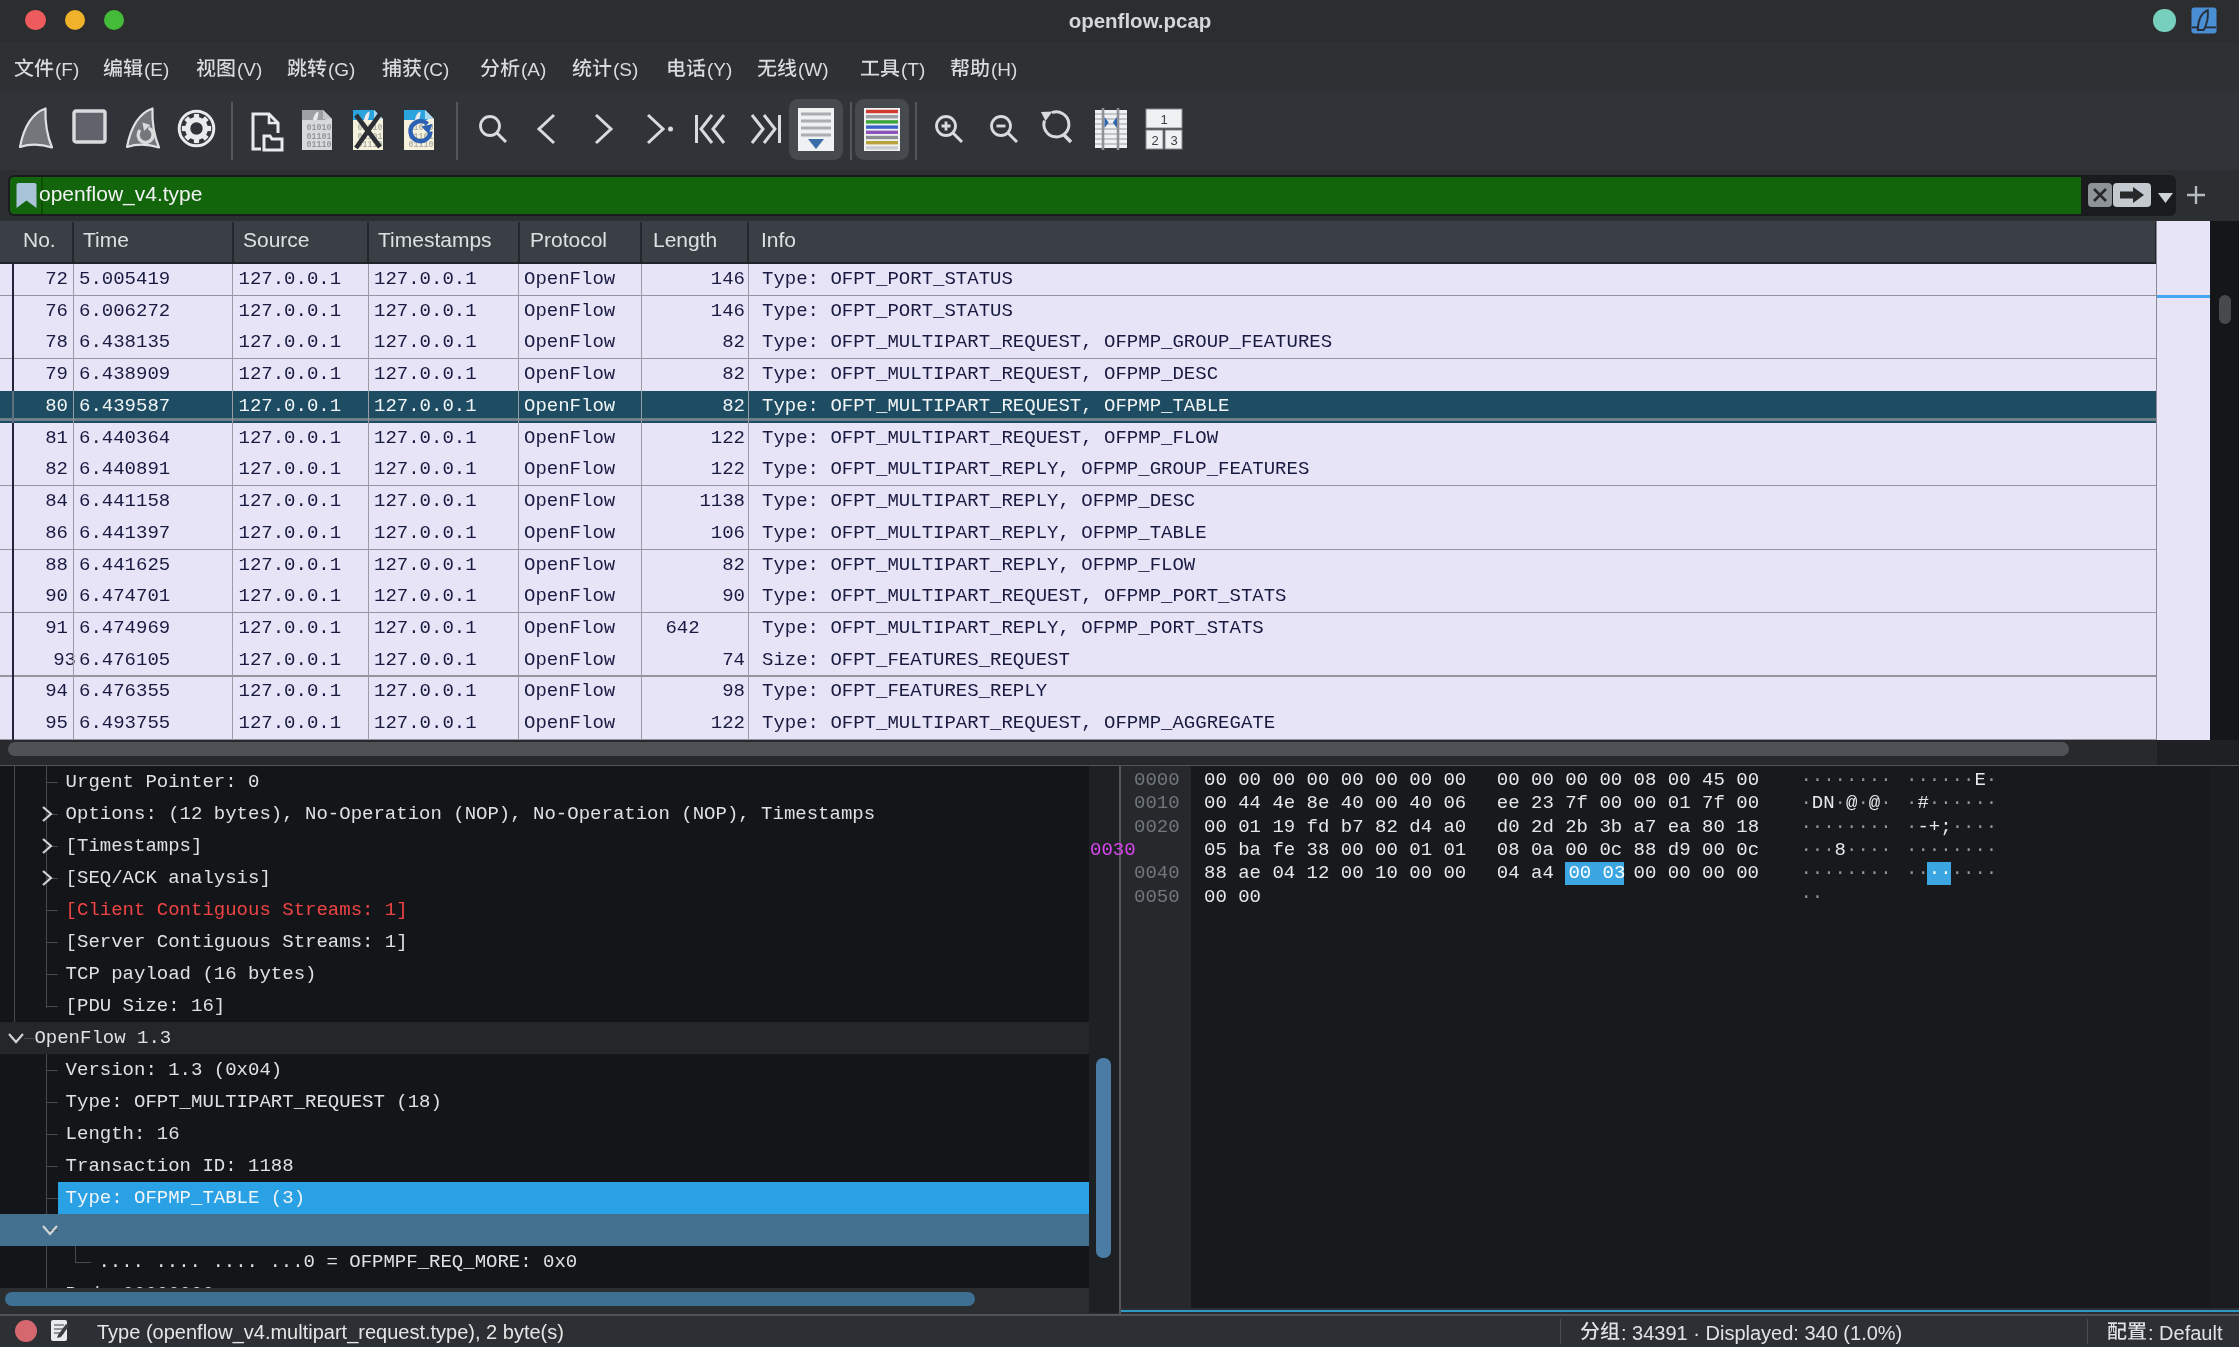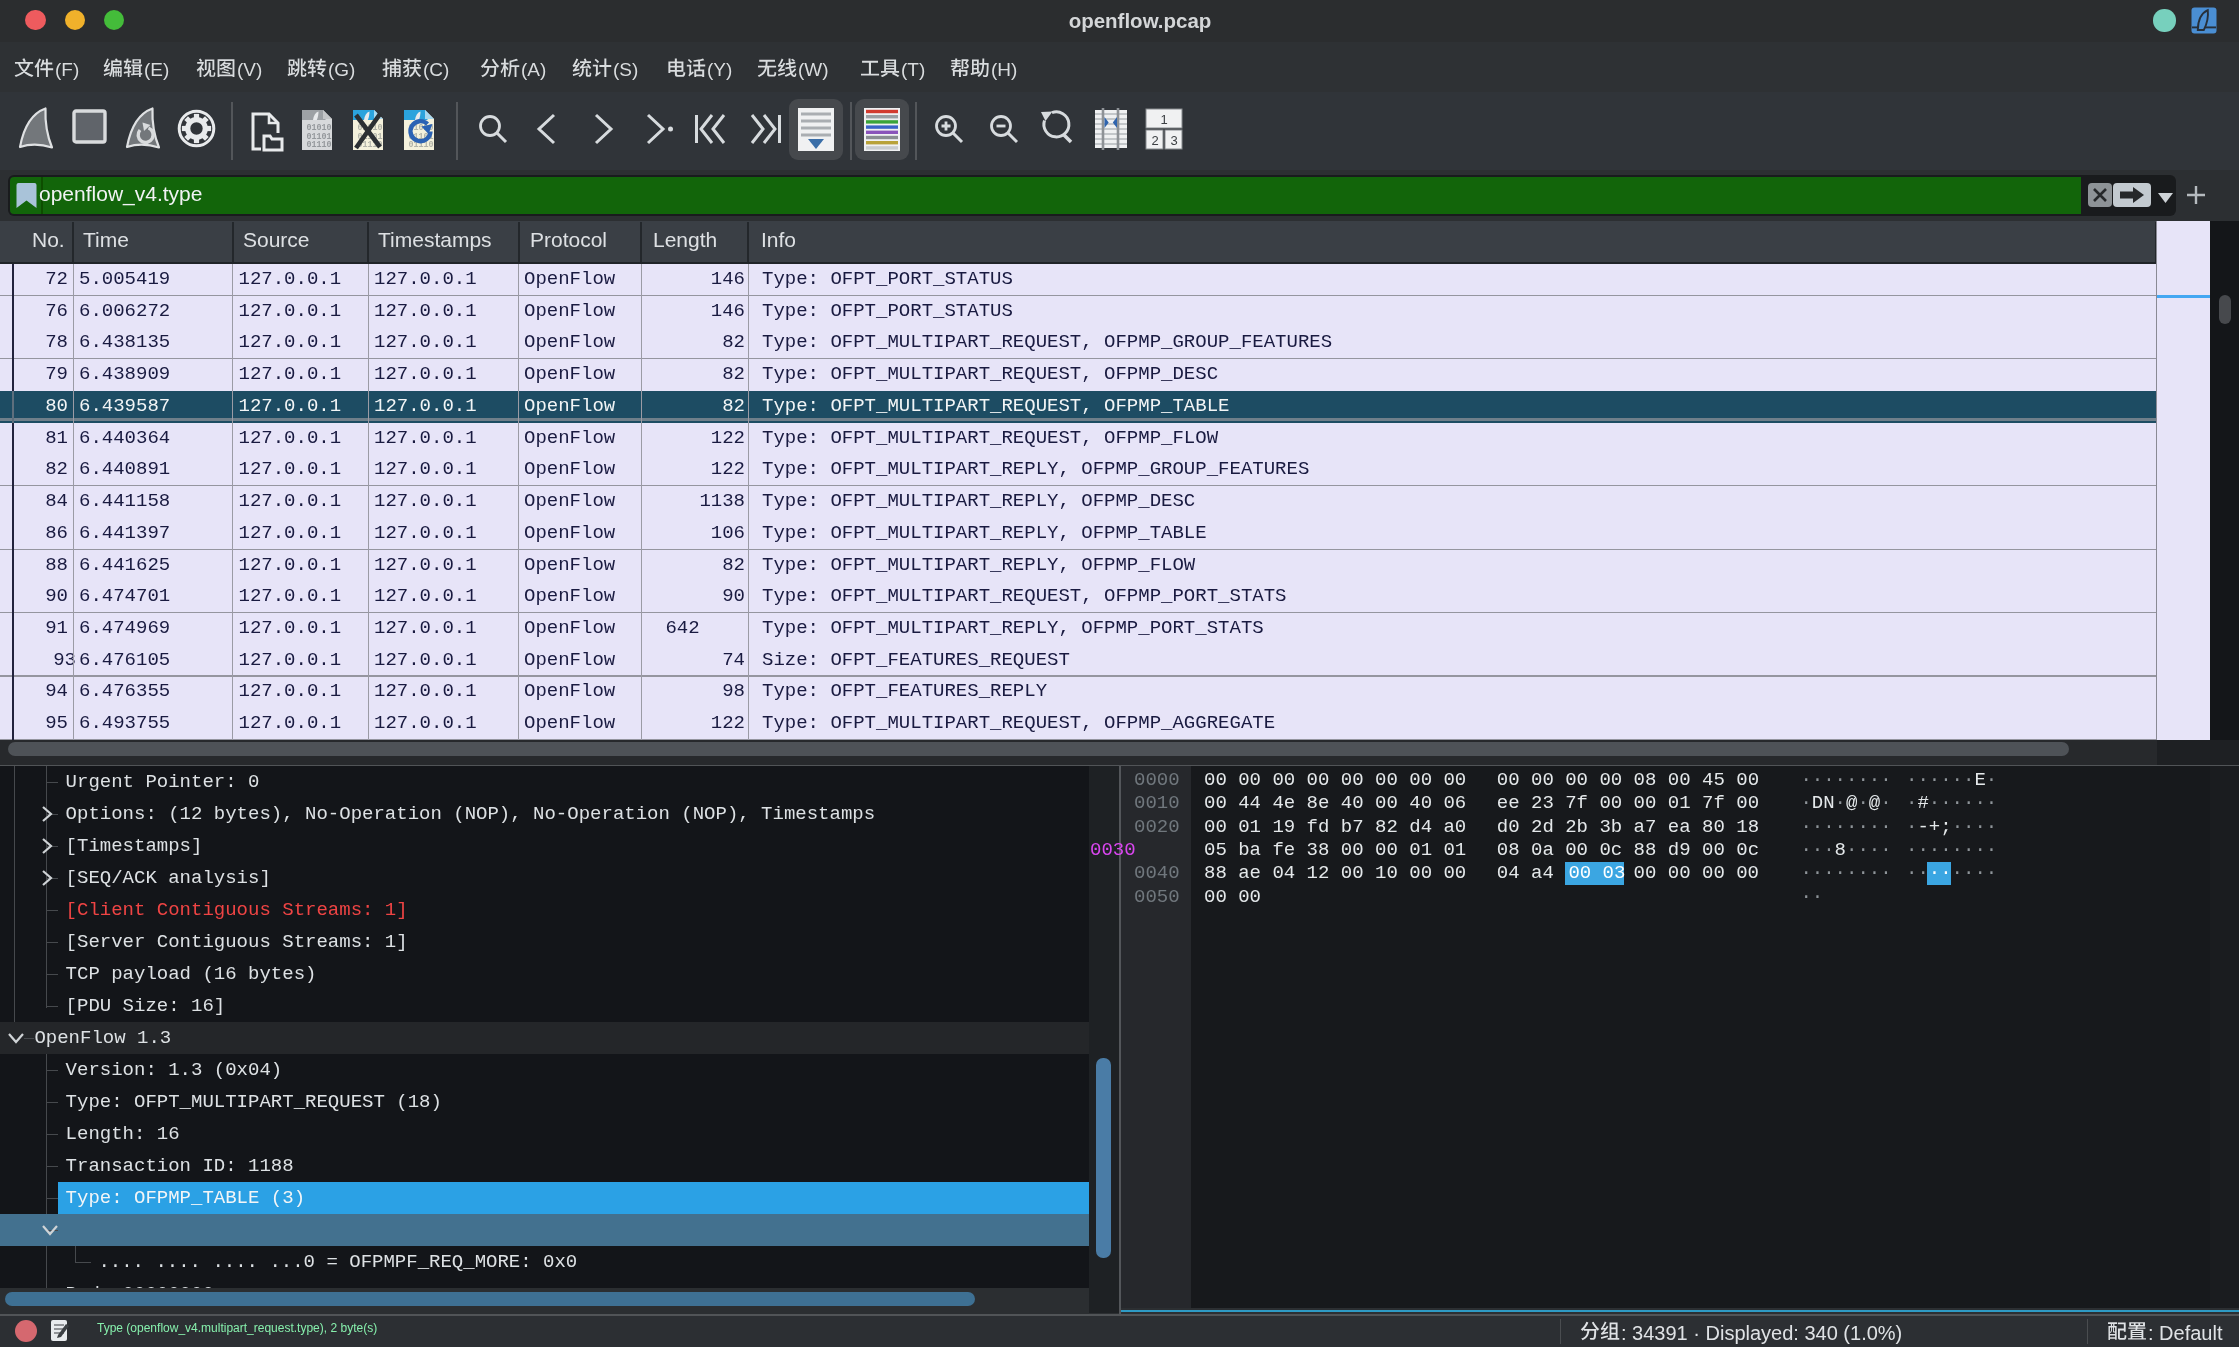"No." div.abs { left: 32px -> 23px }
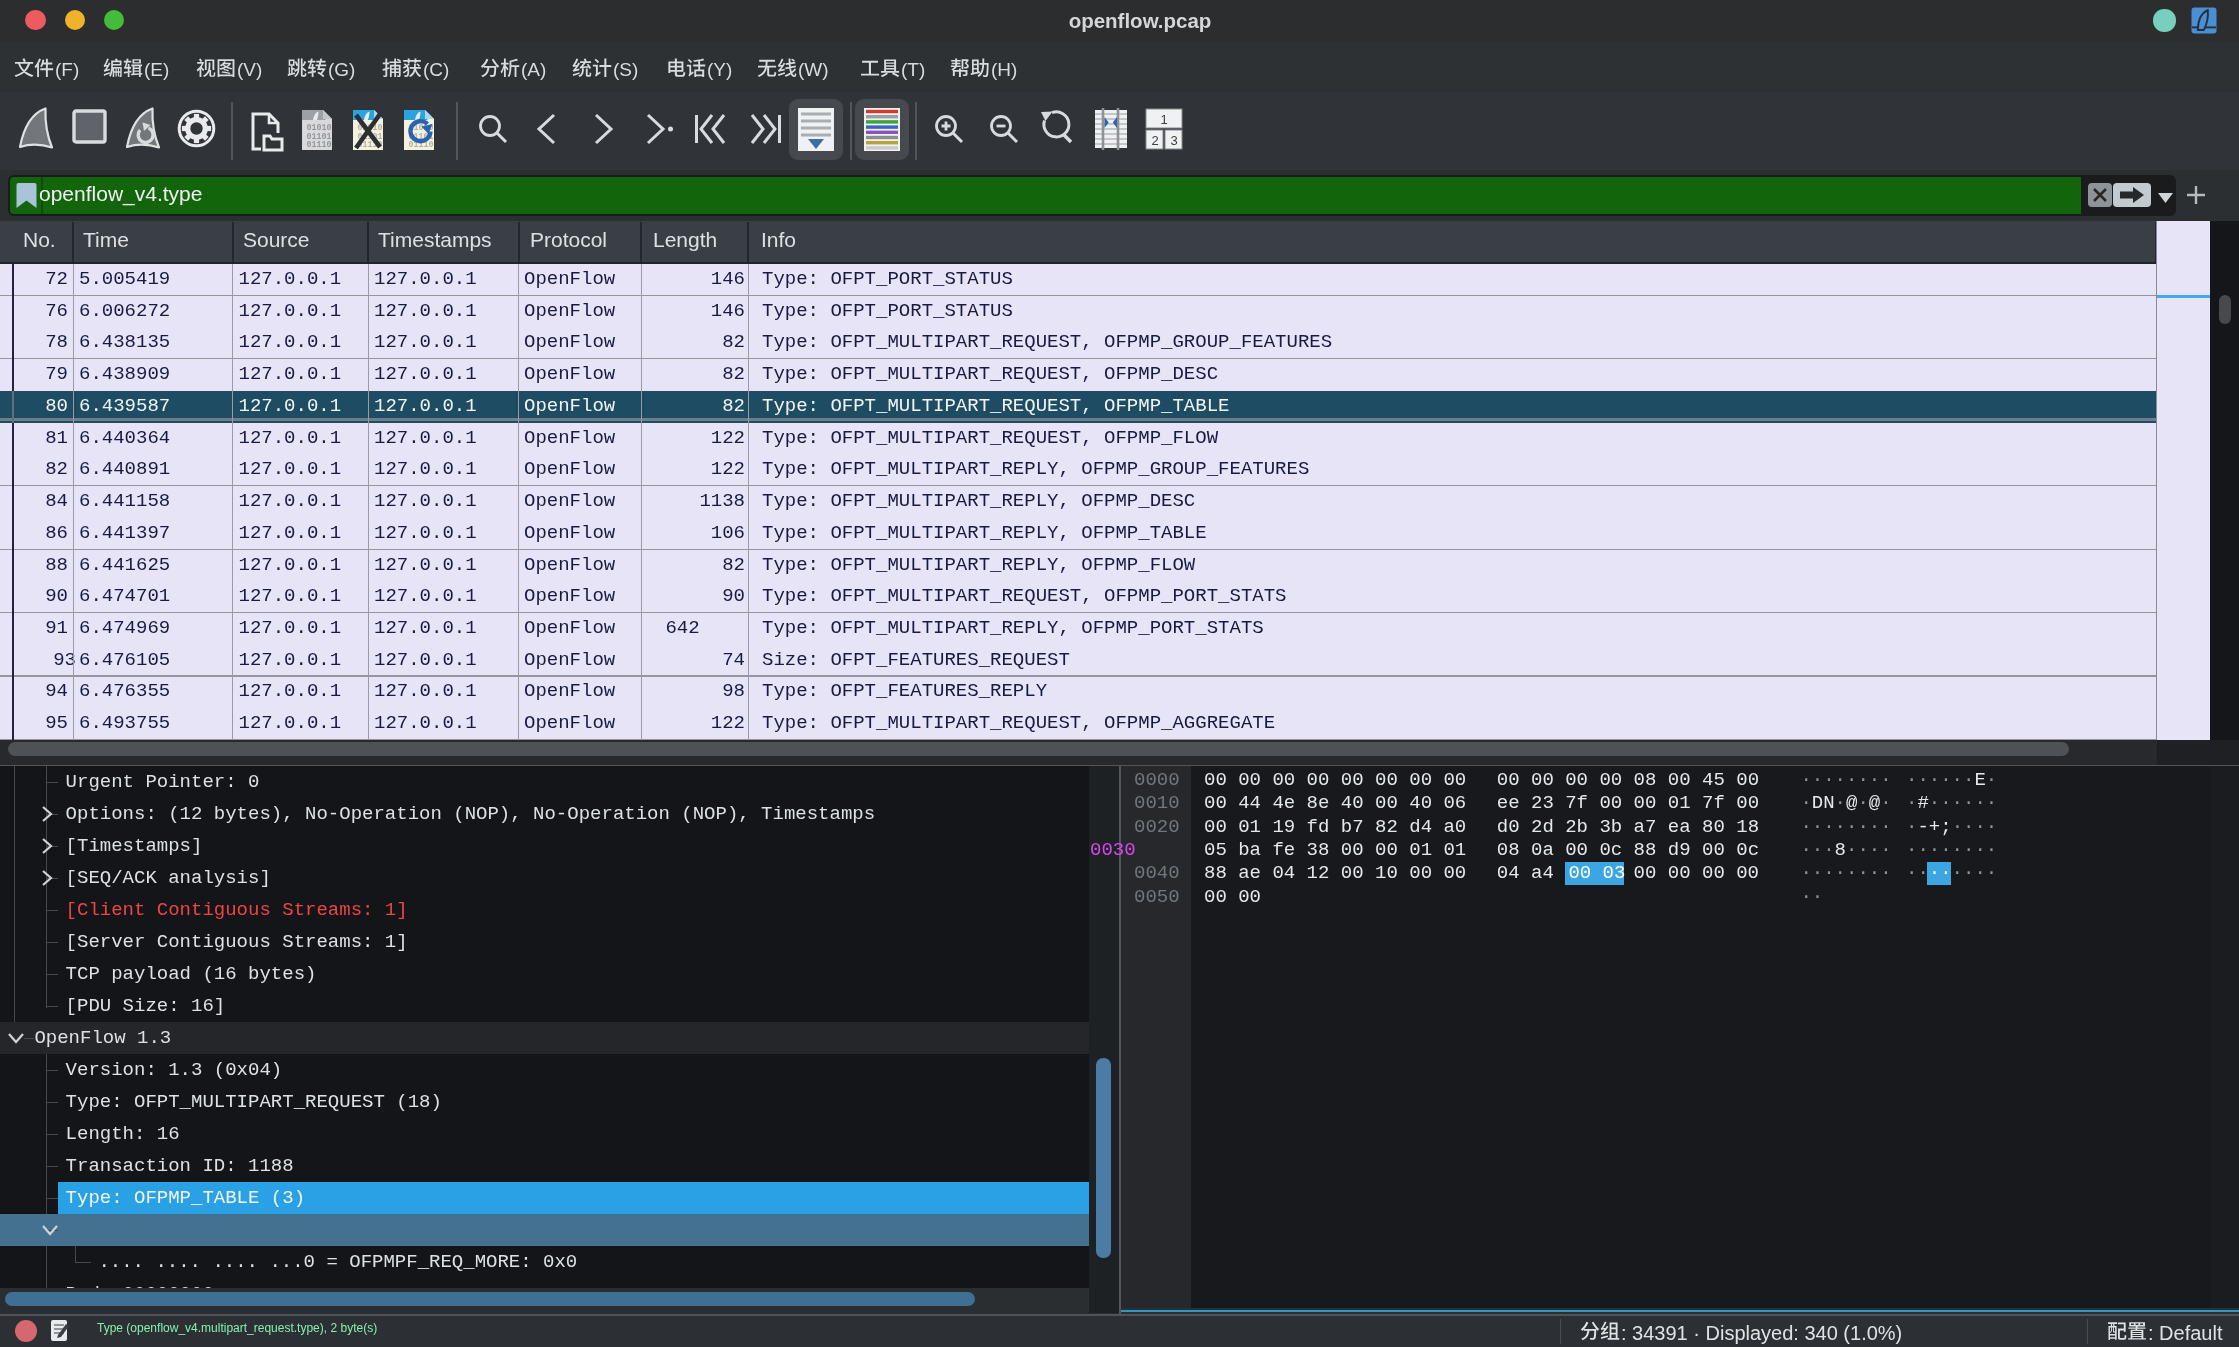"Type" div.abs { color: #86efac -> #e5e5e5; font-size: 12px -> 20px }
